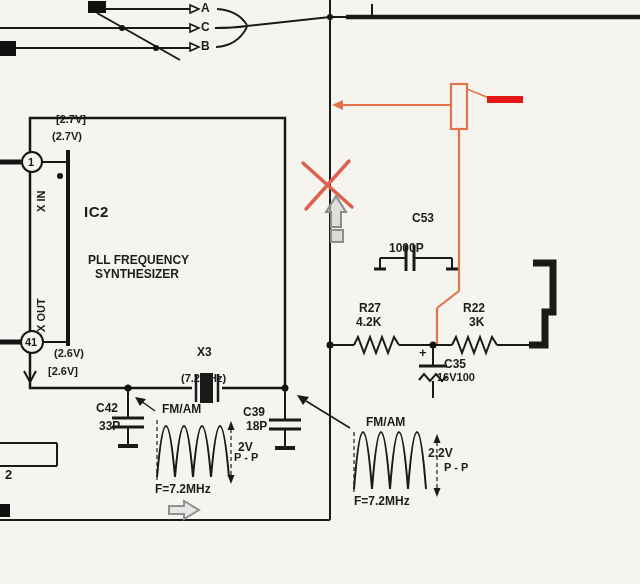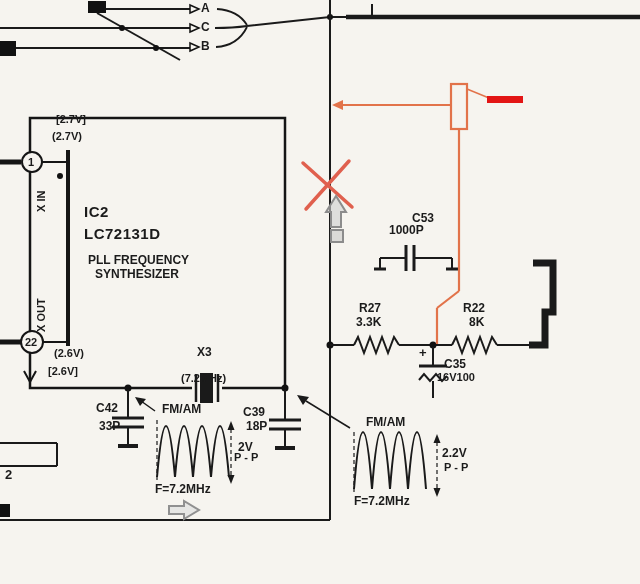"LC72131D" span.lbl { html: <span>LC72131D</span> -> none }
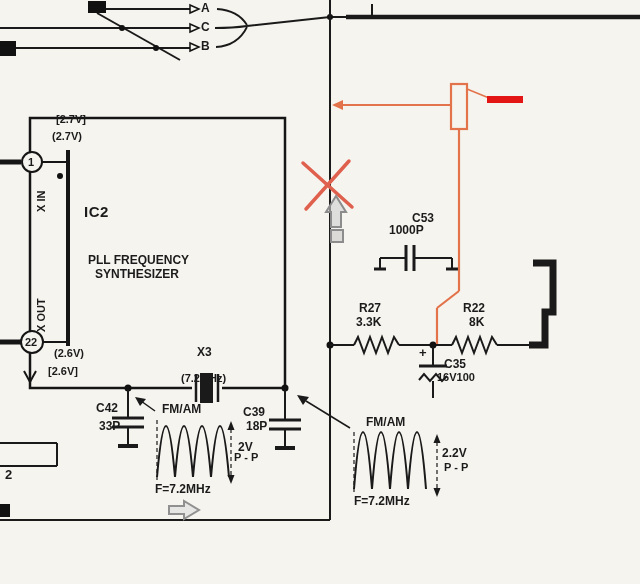"1000P" span.lbl { top: 224px -> 242px }
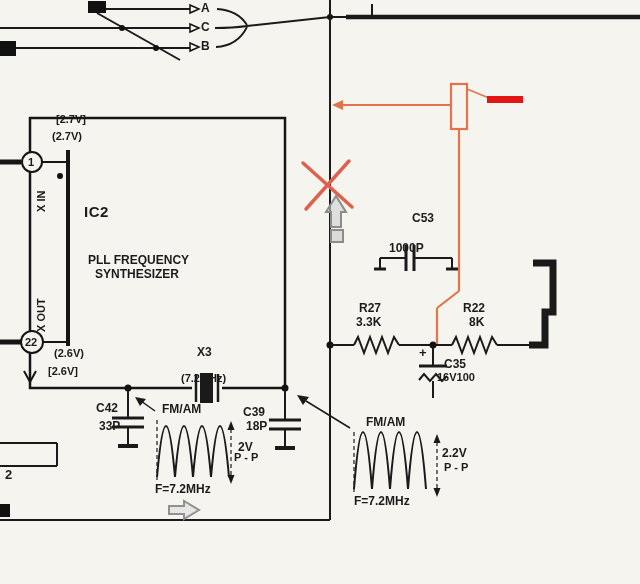"3.3K" span.lbl { text: 3.3K -> 4.2K }
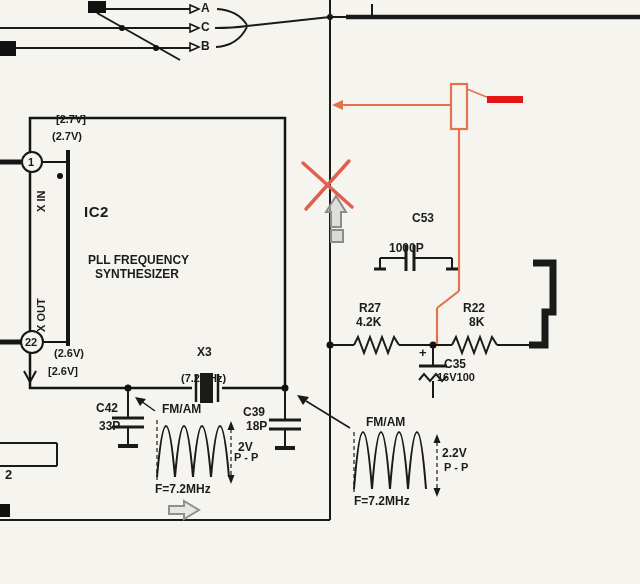"8K" span.lbl { text: 8K -> 3K }
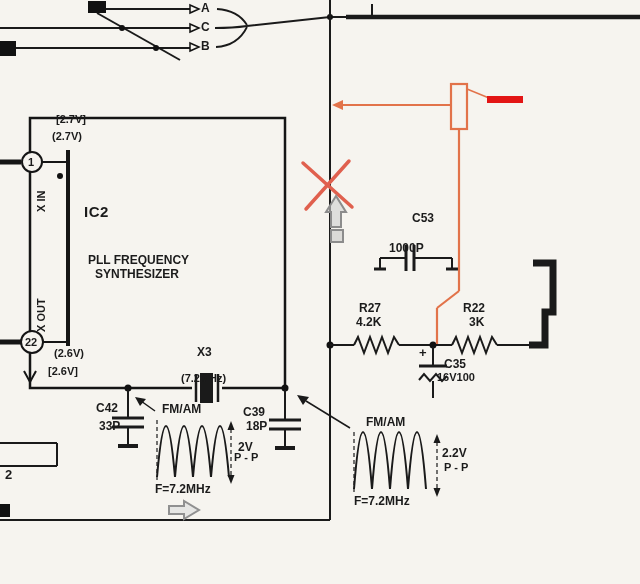"22" span.lbl { text: 22 -> 41 }
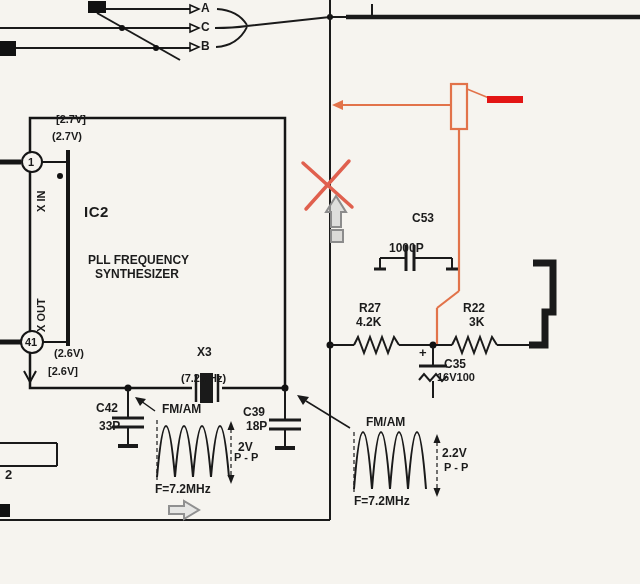"2.2V" span.lbl { left: 442px -> 428px }
